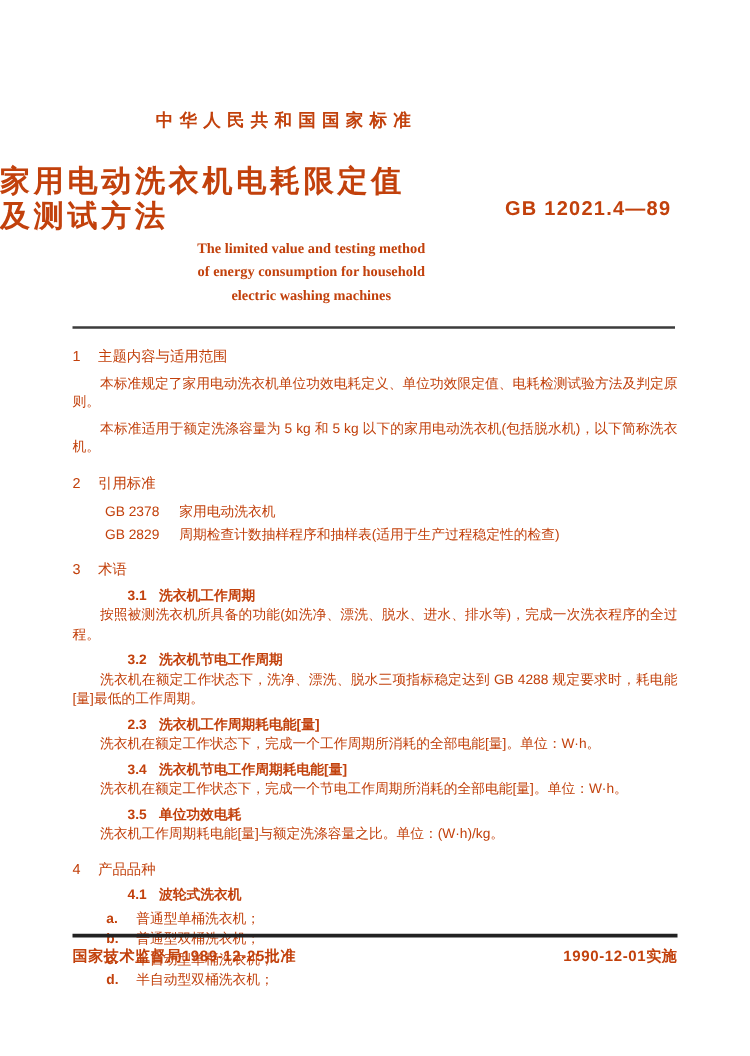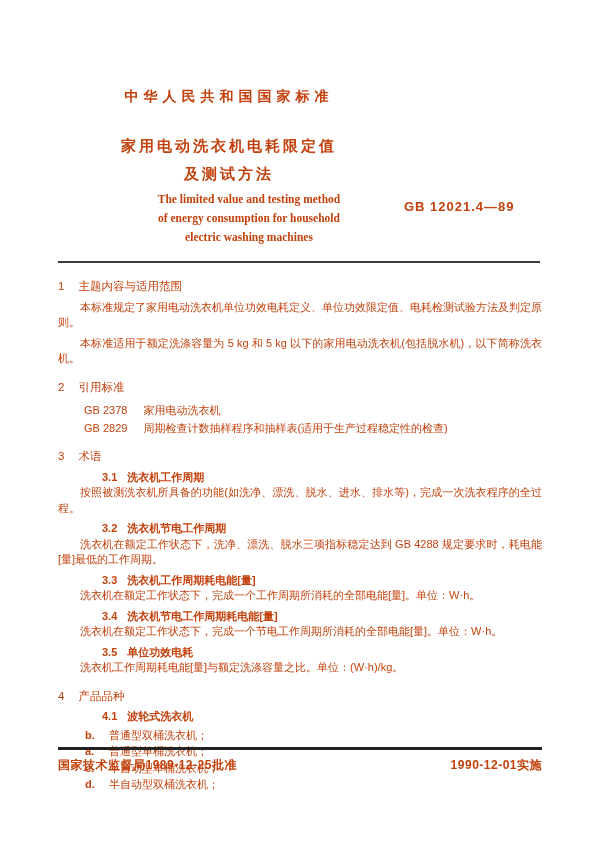"家用电动洗衣机电耗限定值" .main-title { font-size: 15px -> 24px; text-align: center -> none }
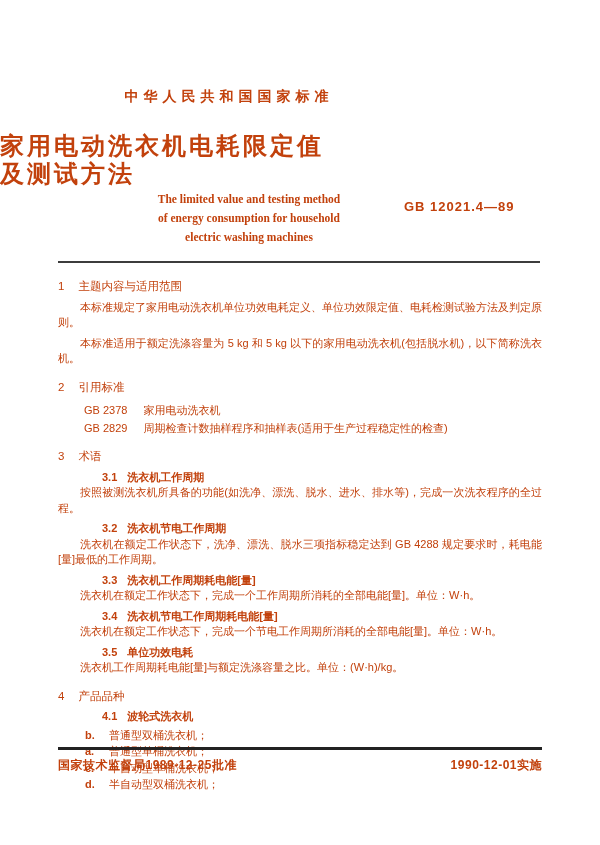"GB 12021.4—89" .std-number { font-size: 13px -> 16px; margin-top: 40px -> none }
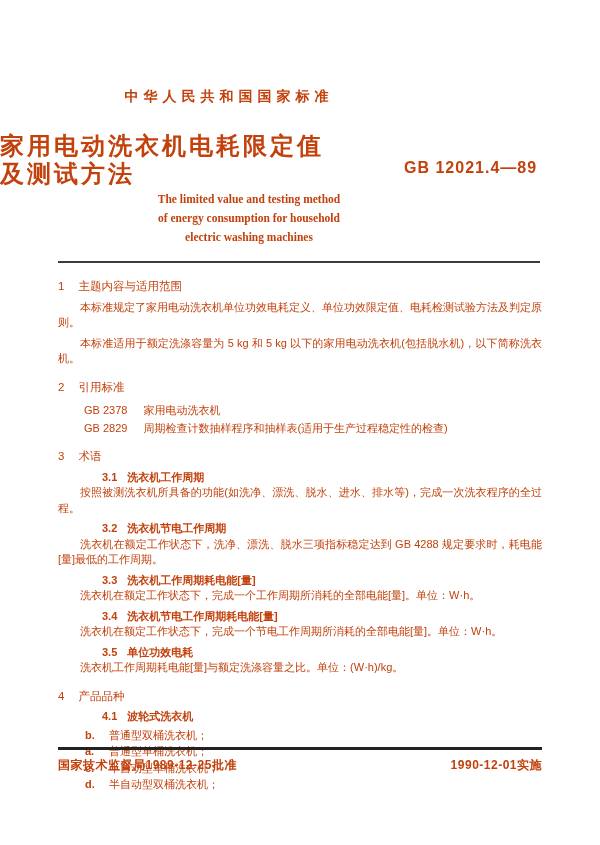"3.3" span.sub-no { text: 3.3 -> 2.3 }
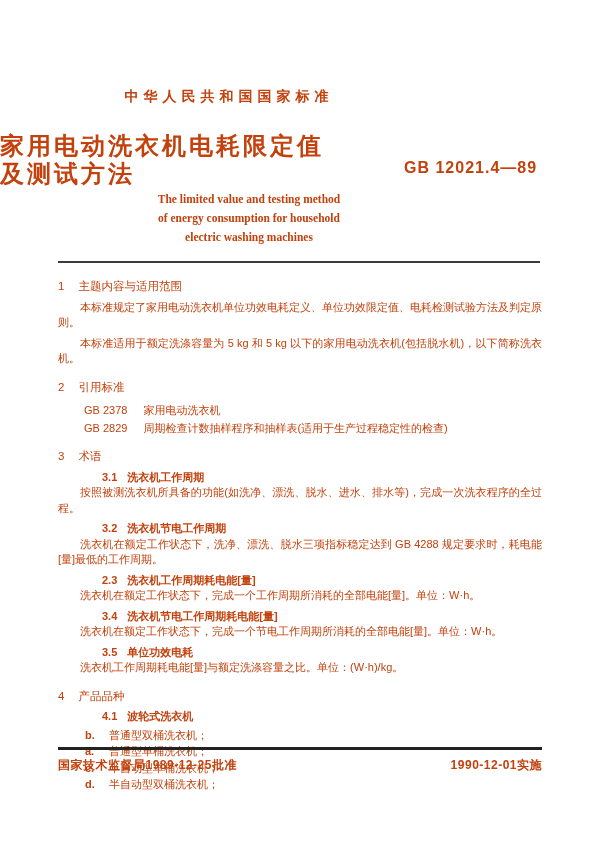"b. 普通型双桶洗衣机；" div.item-row { order: before "a. 普通型单桶洗衣机；" -> after "a. 普通型单桶洗衣机；" }
